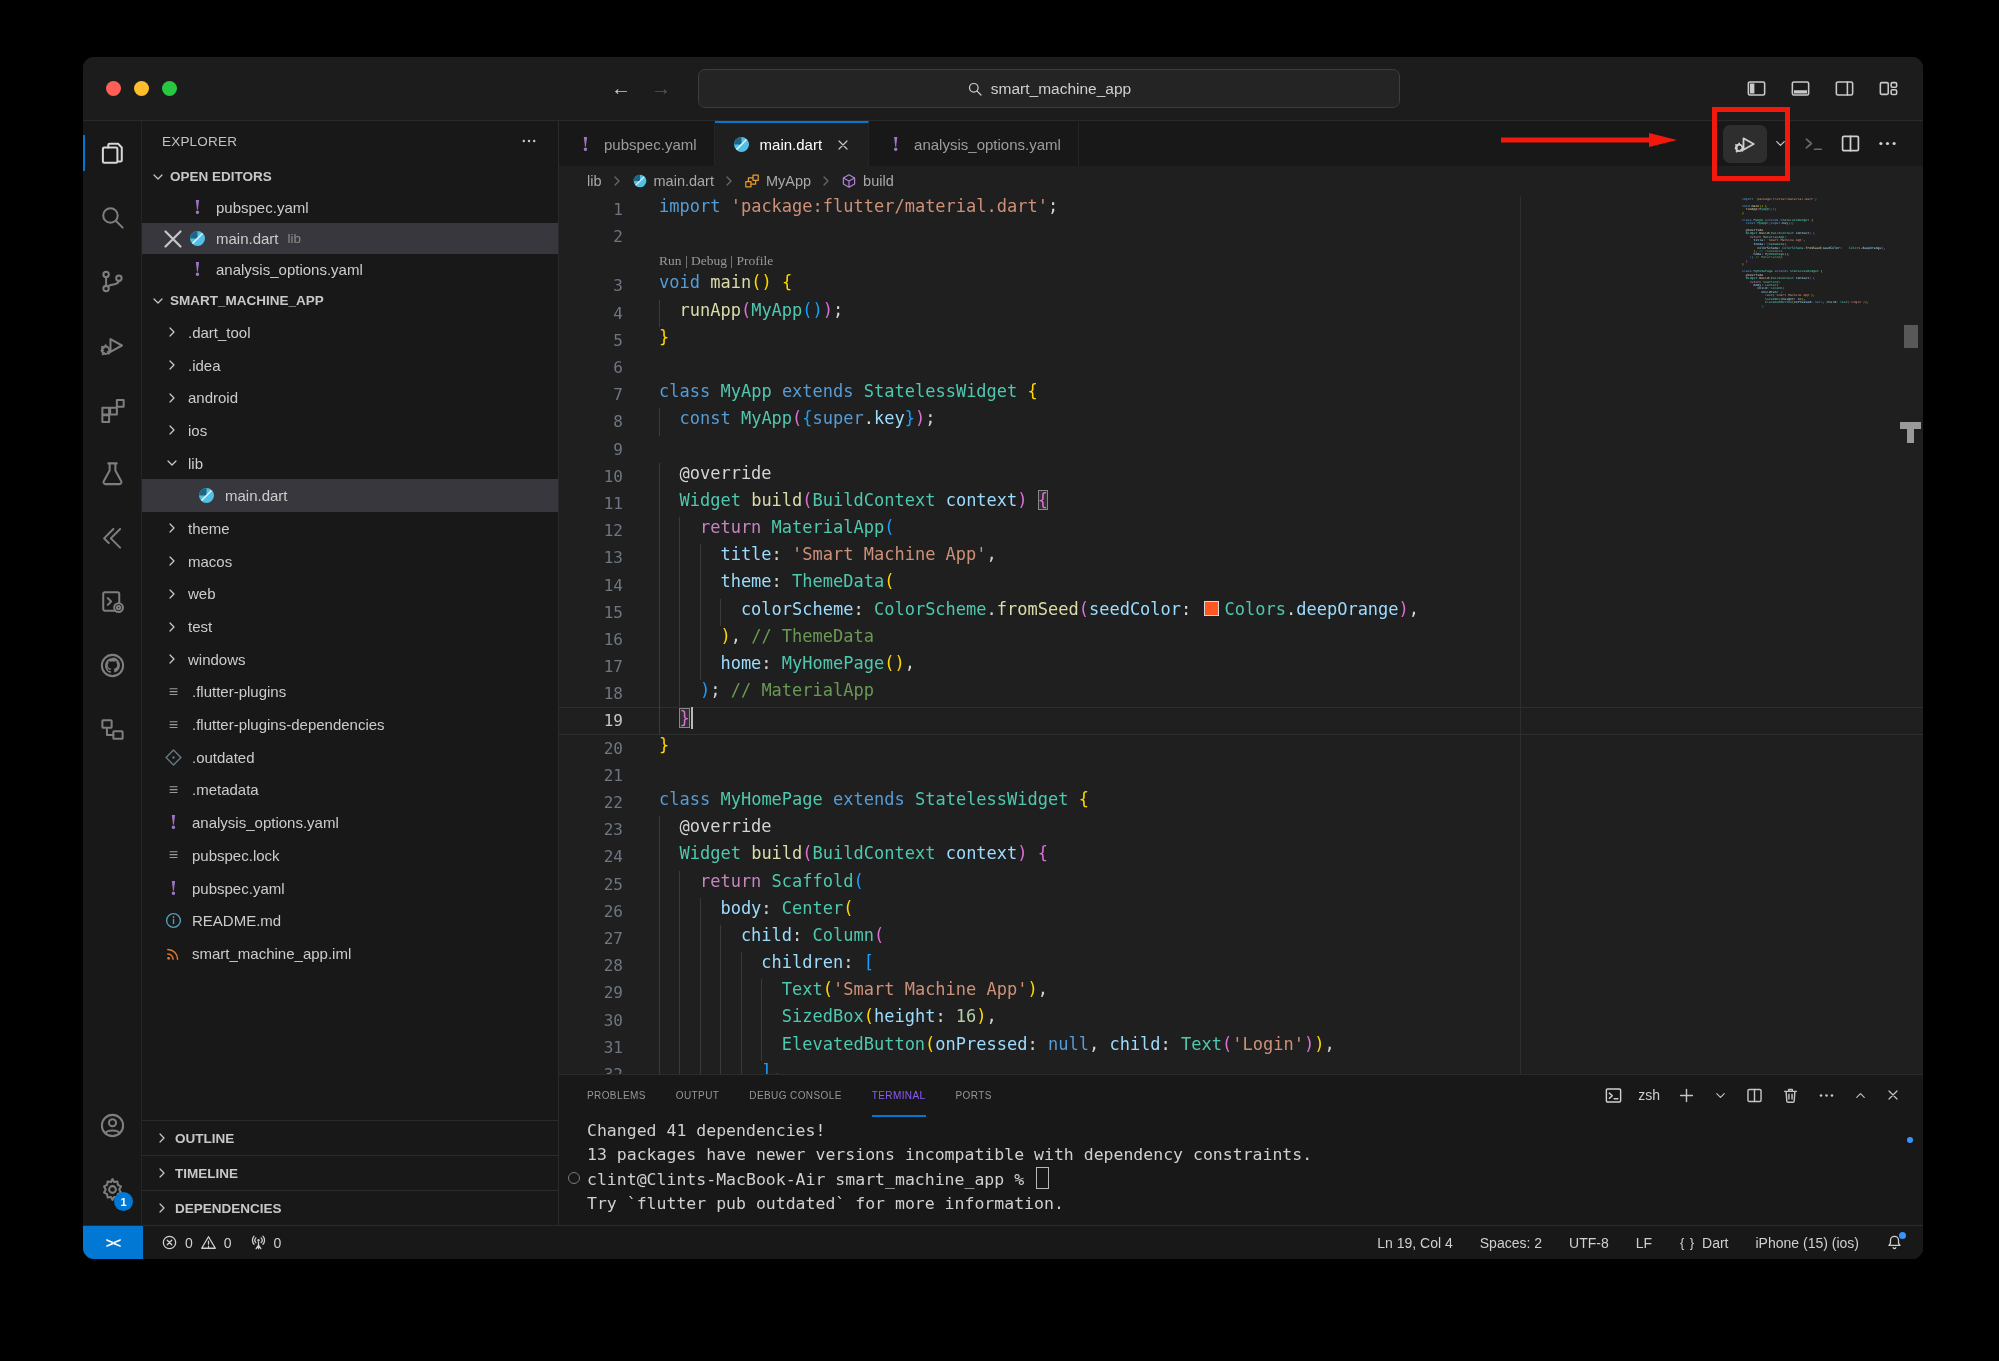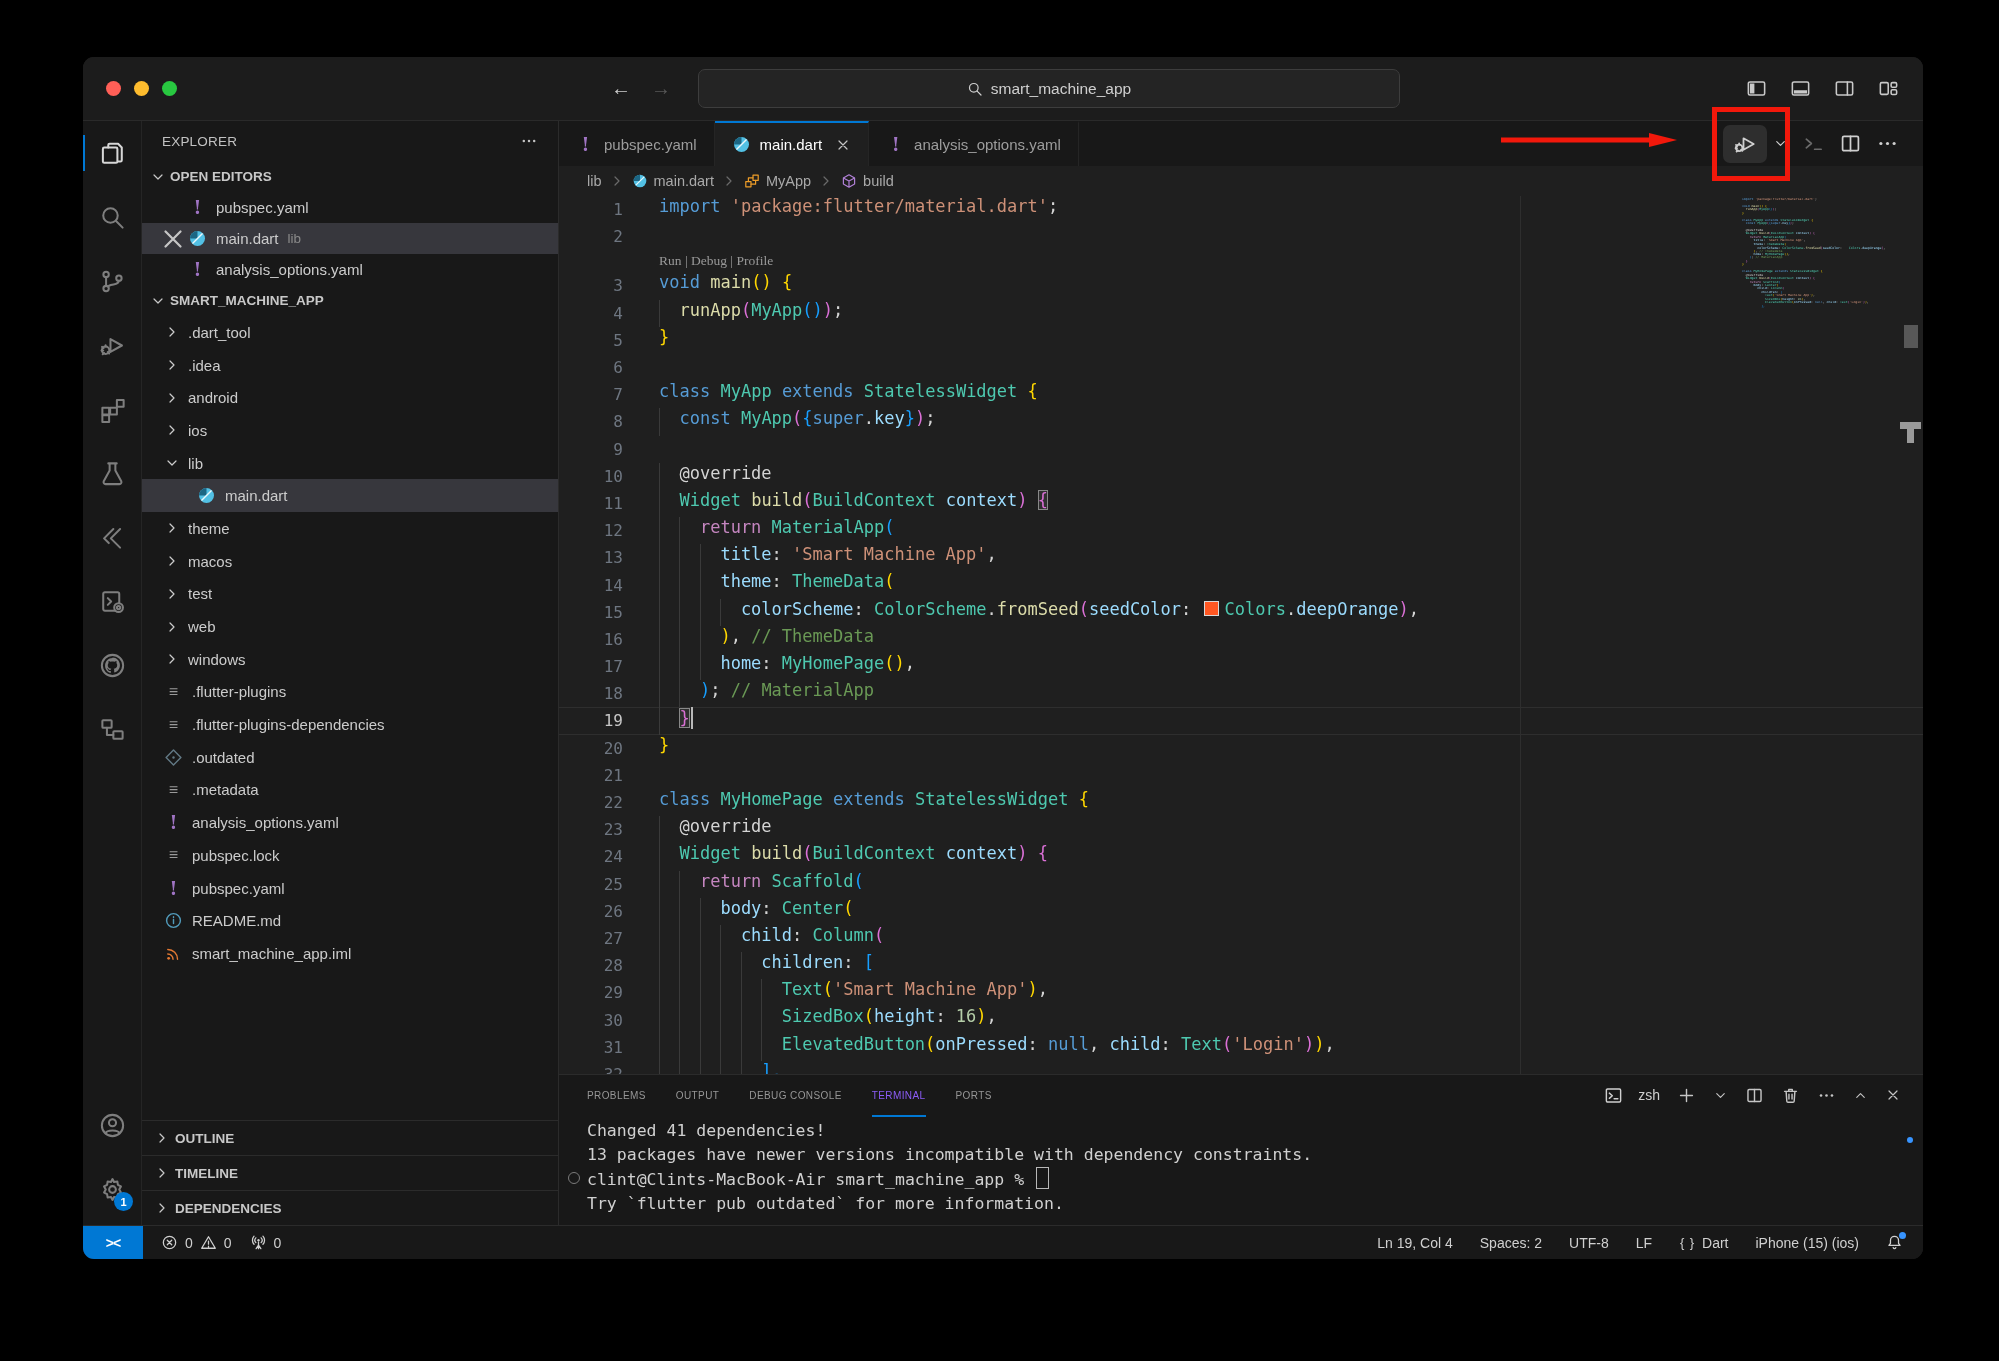"test" div.row { order: before "web" -> after "web" }
